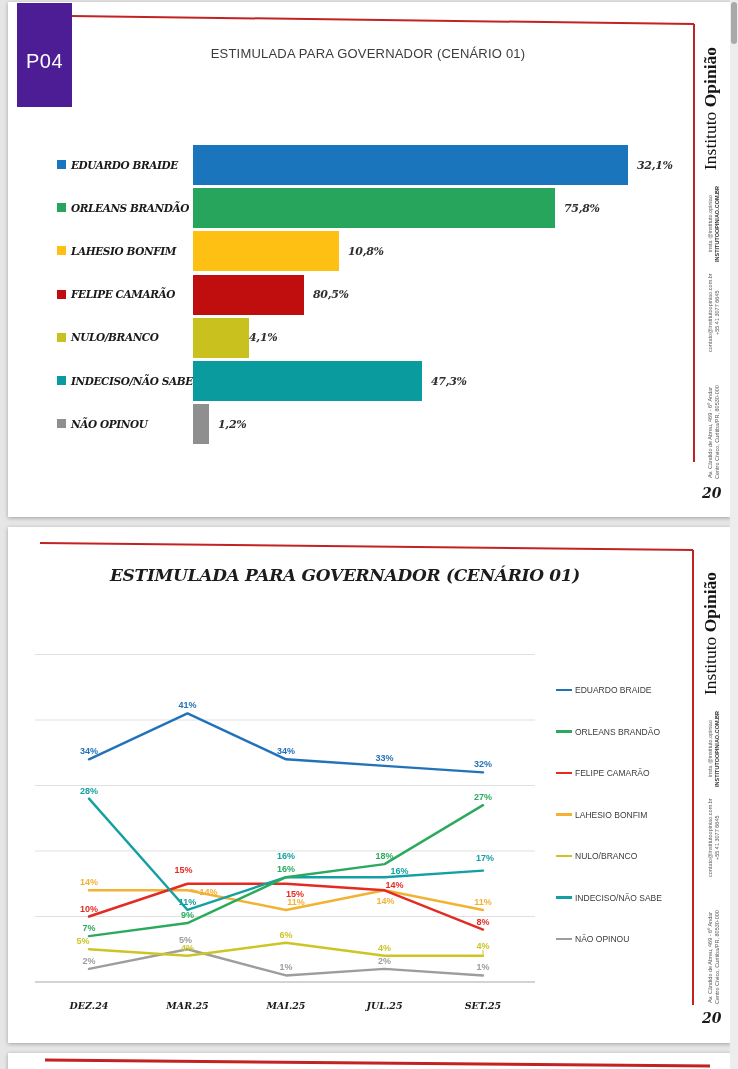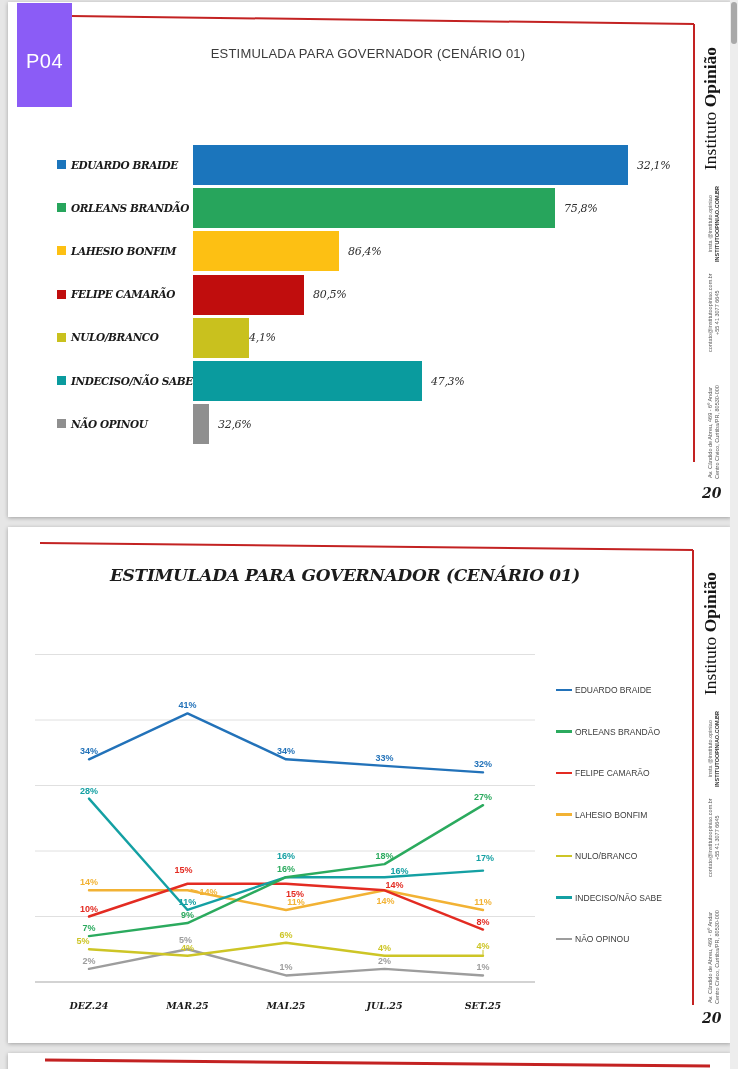"P04" .p04-box { background: #8b5cf6 -> #4c1d95 }
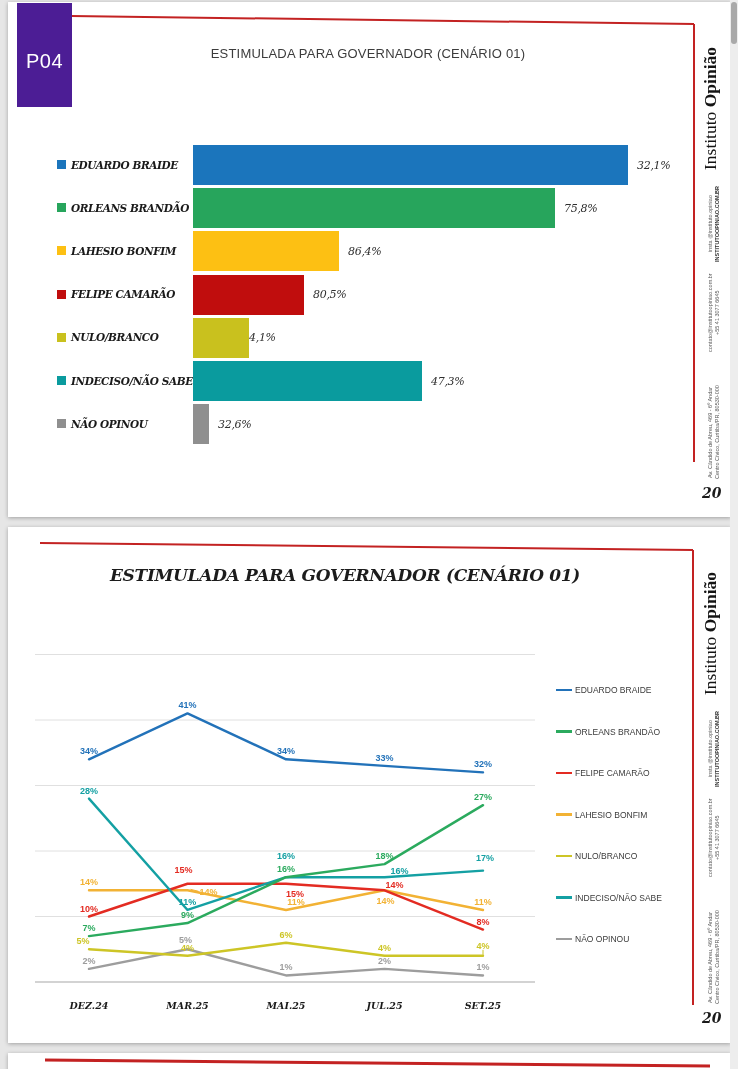"32,1%" .bar-row .val { font-weight: normal -> bold }
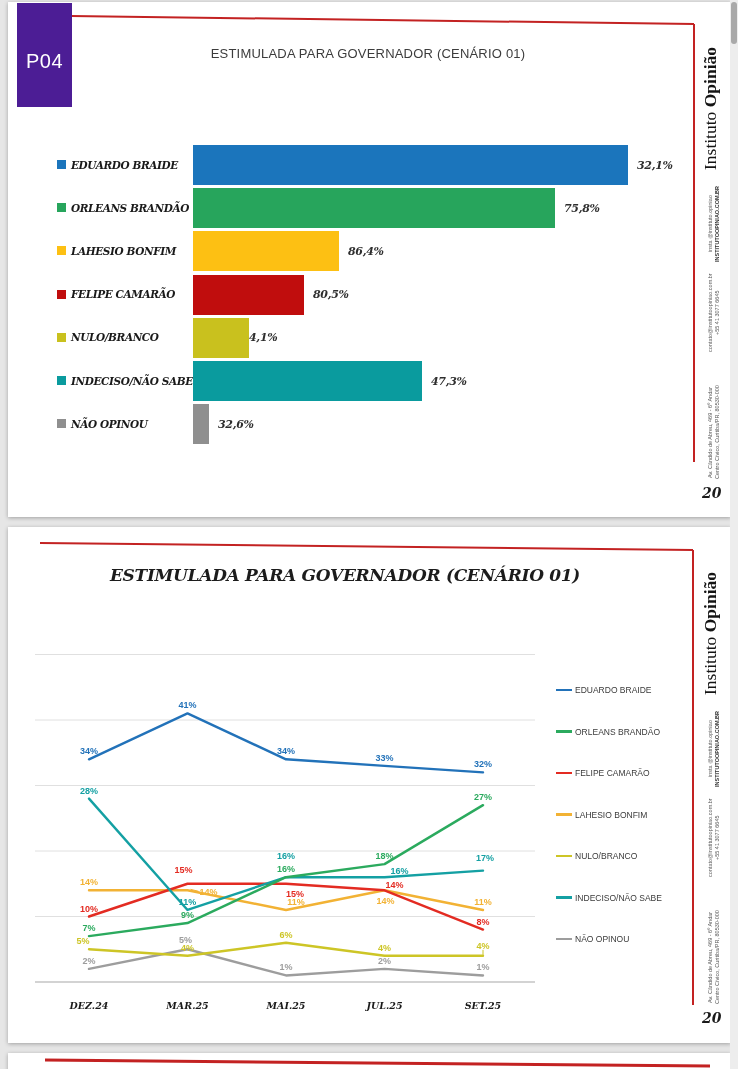"86,4%" div.val { text: 86,4% -> 10,8% }
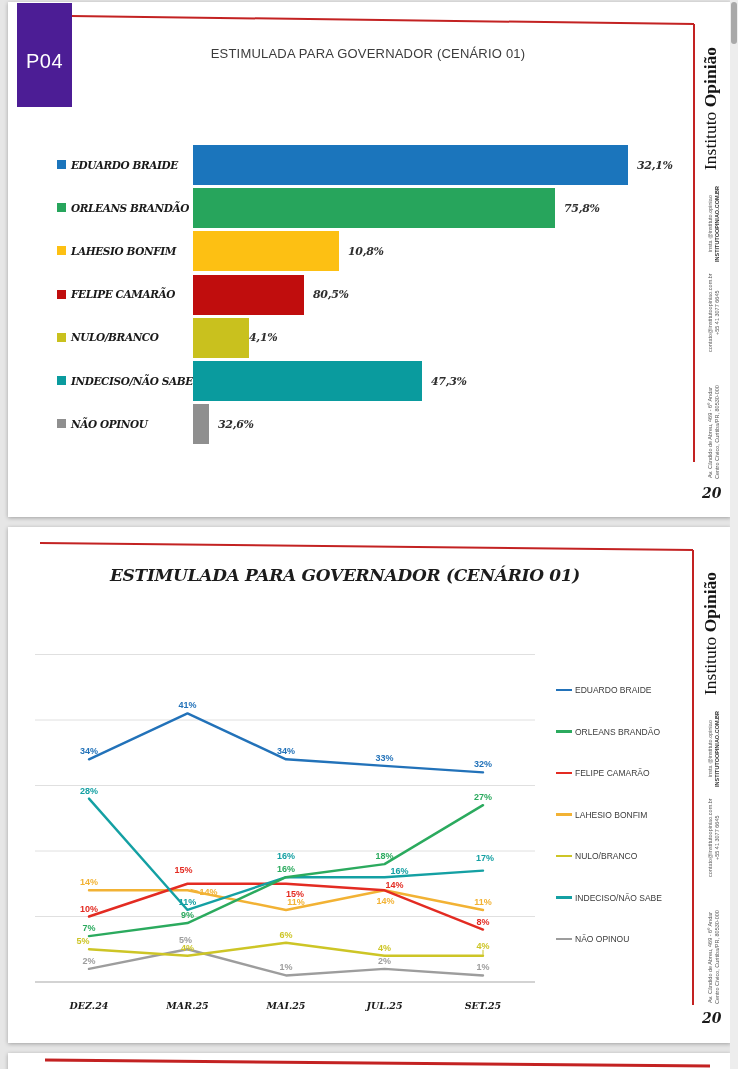"32,6%" div.val { text: 32,6% -> 1,2% }
